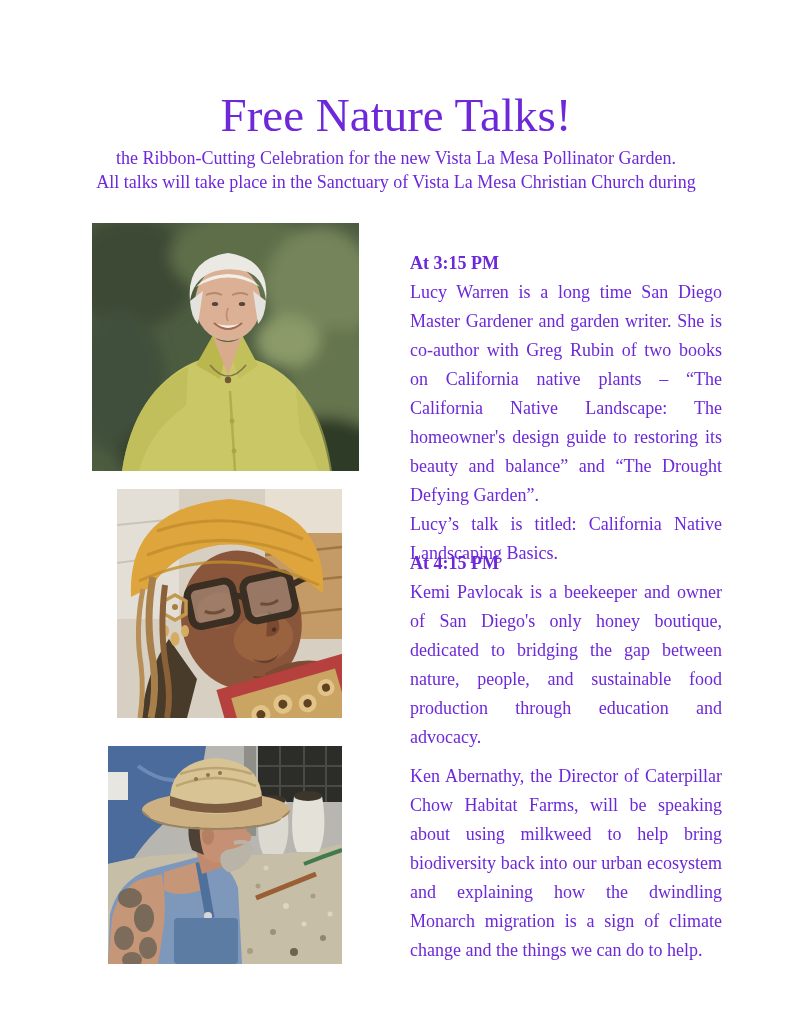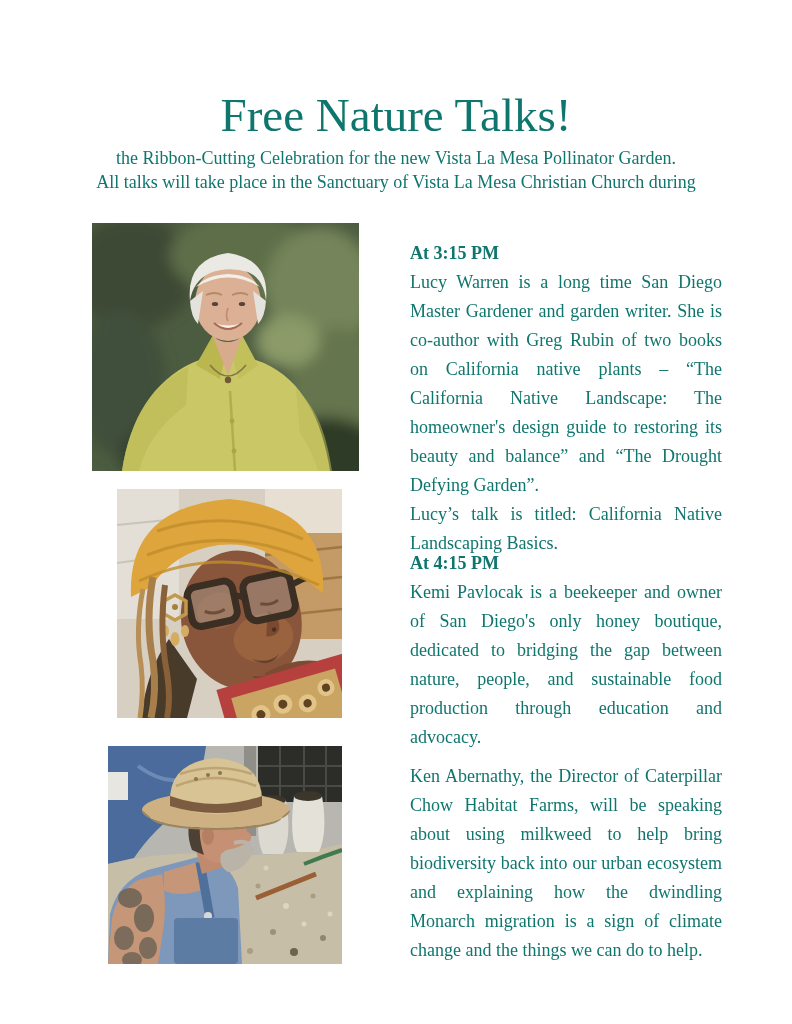"Free Nature Talks!" .page { color: #0f766e -> #6d28d9 }
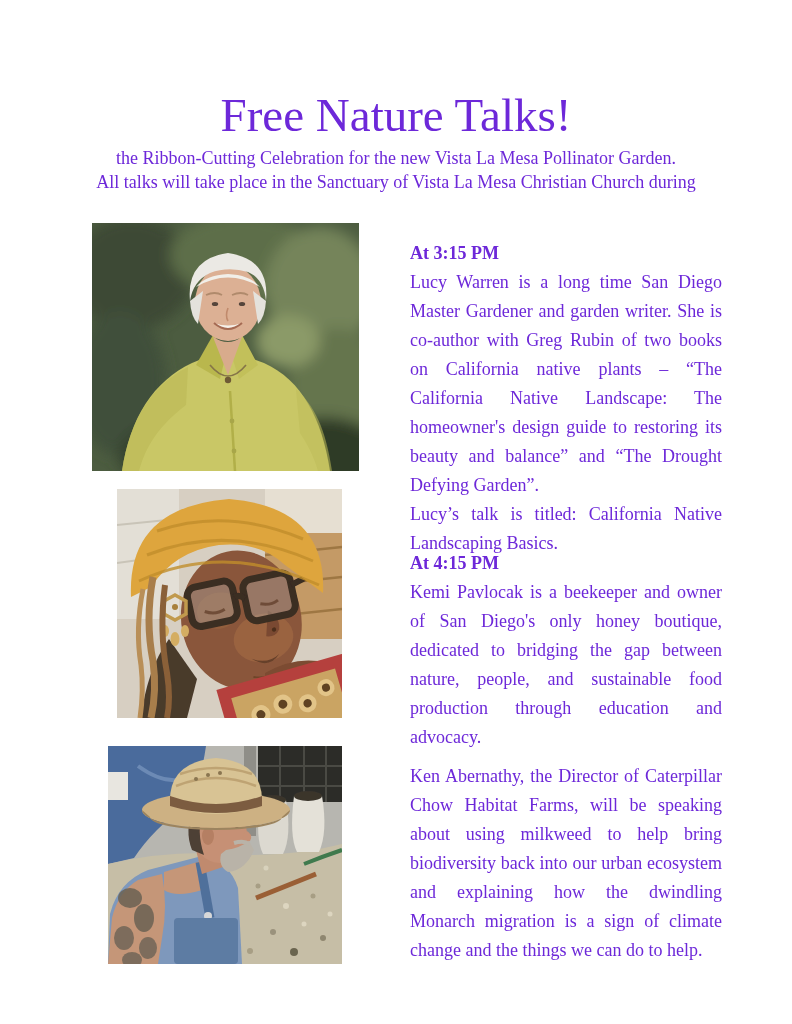"At 3:15 PM" #talk1 { top: 242px -> 252px }
